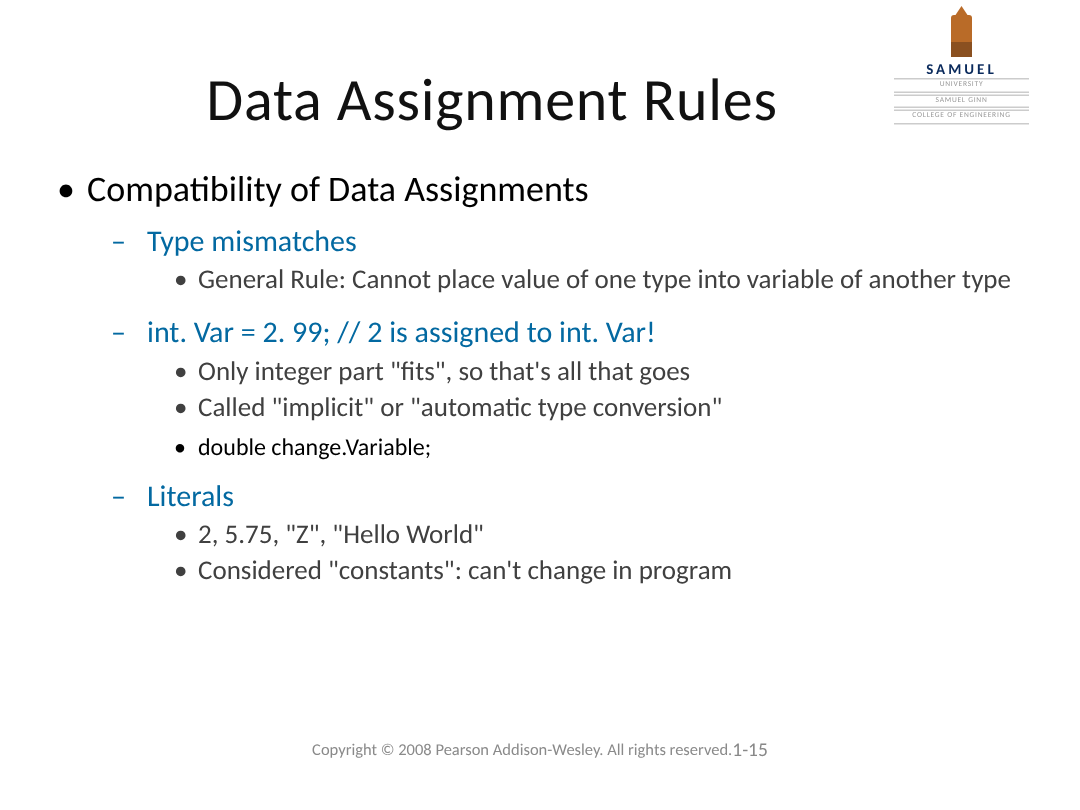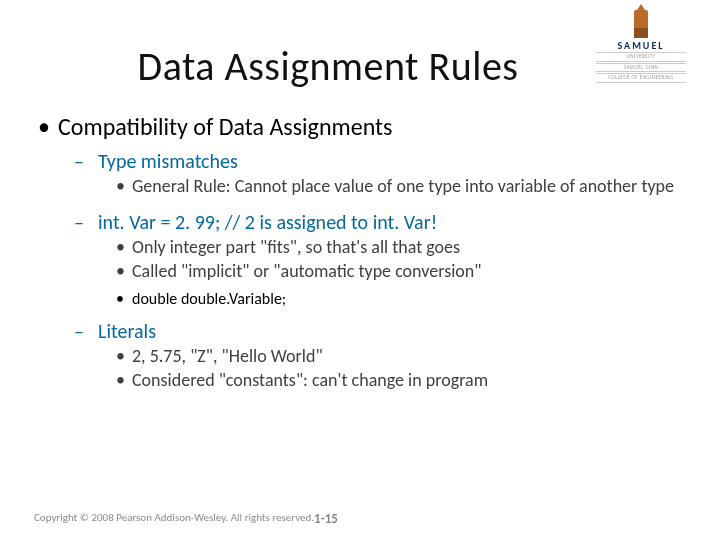"double double.Variable;" div.l3b { text: double.Variable -> change.Variable }
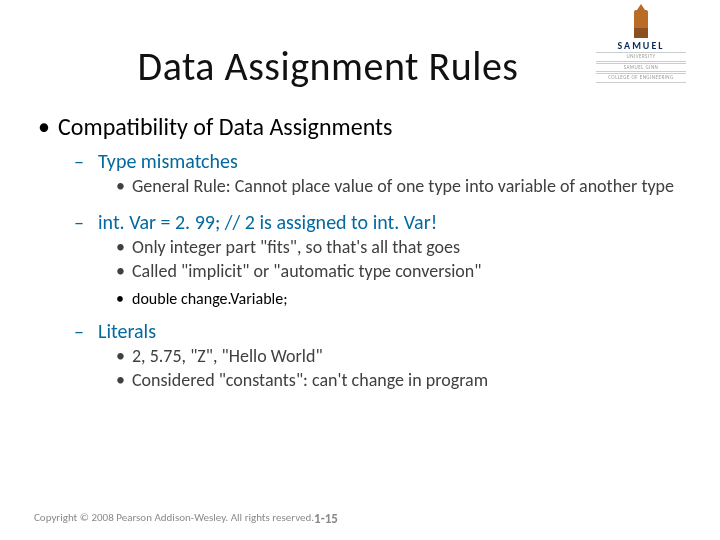"Copyright © 2008 Pearson Addison-Wesley." .footer { bottom: 14px -> 32px; justify-content: flex-start -> center }
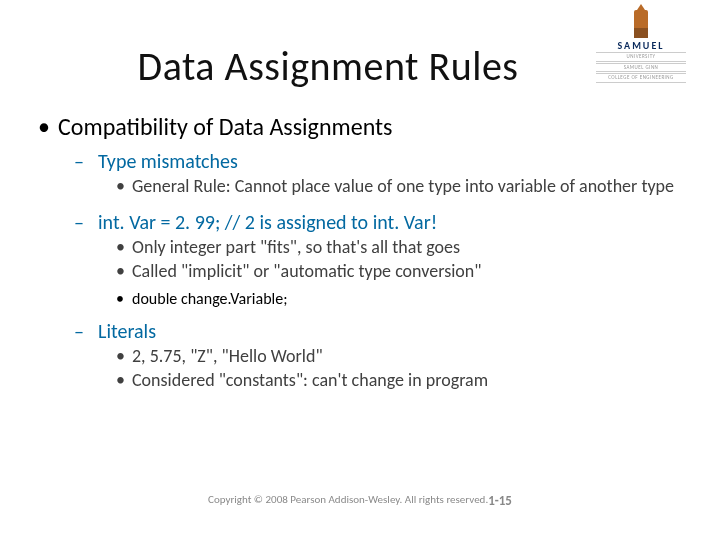"1-15" .pagenum { font-weight: bold -> none }
